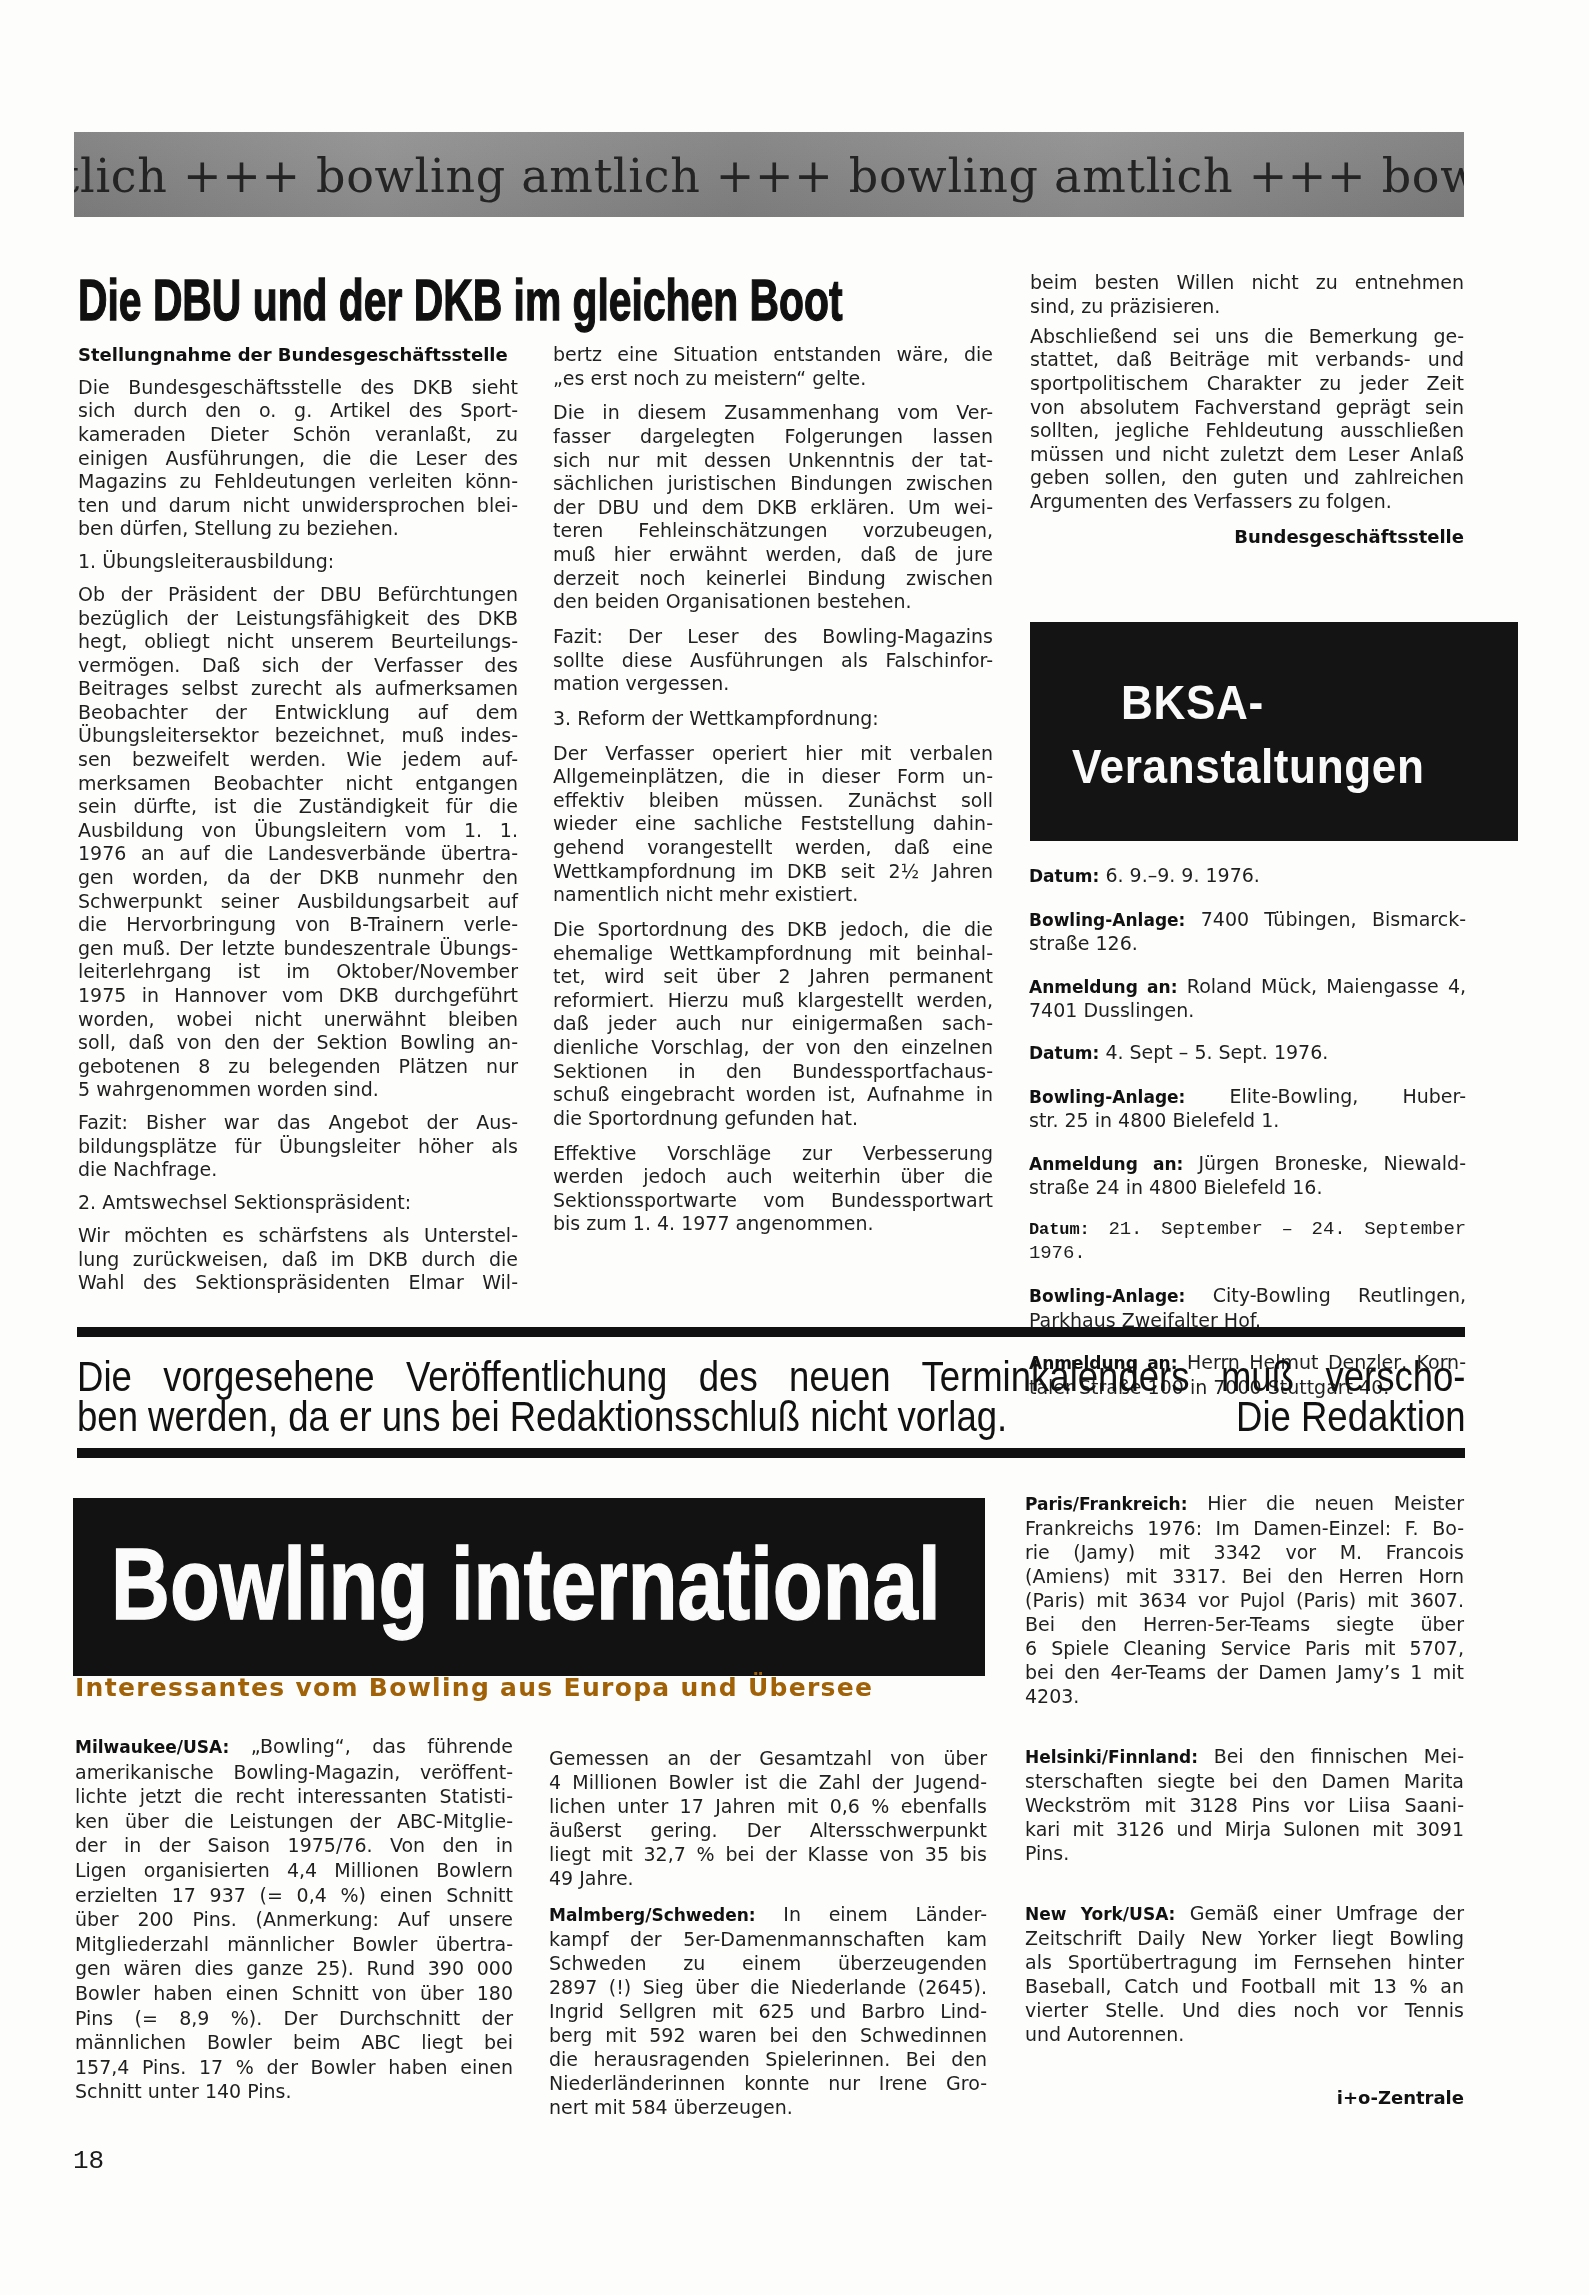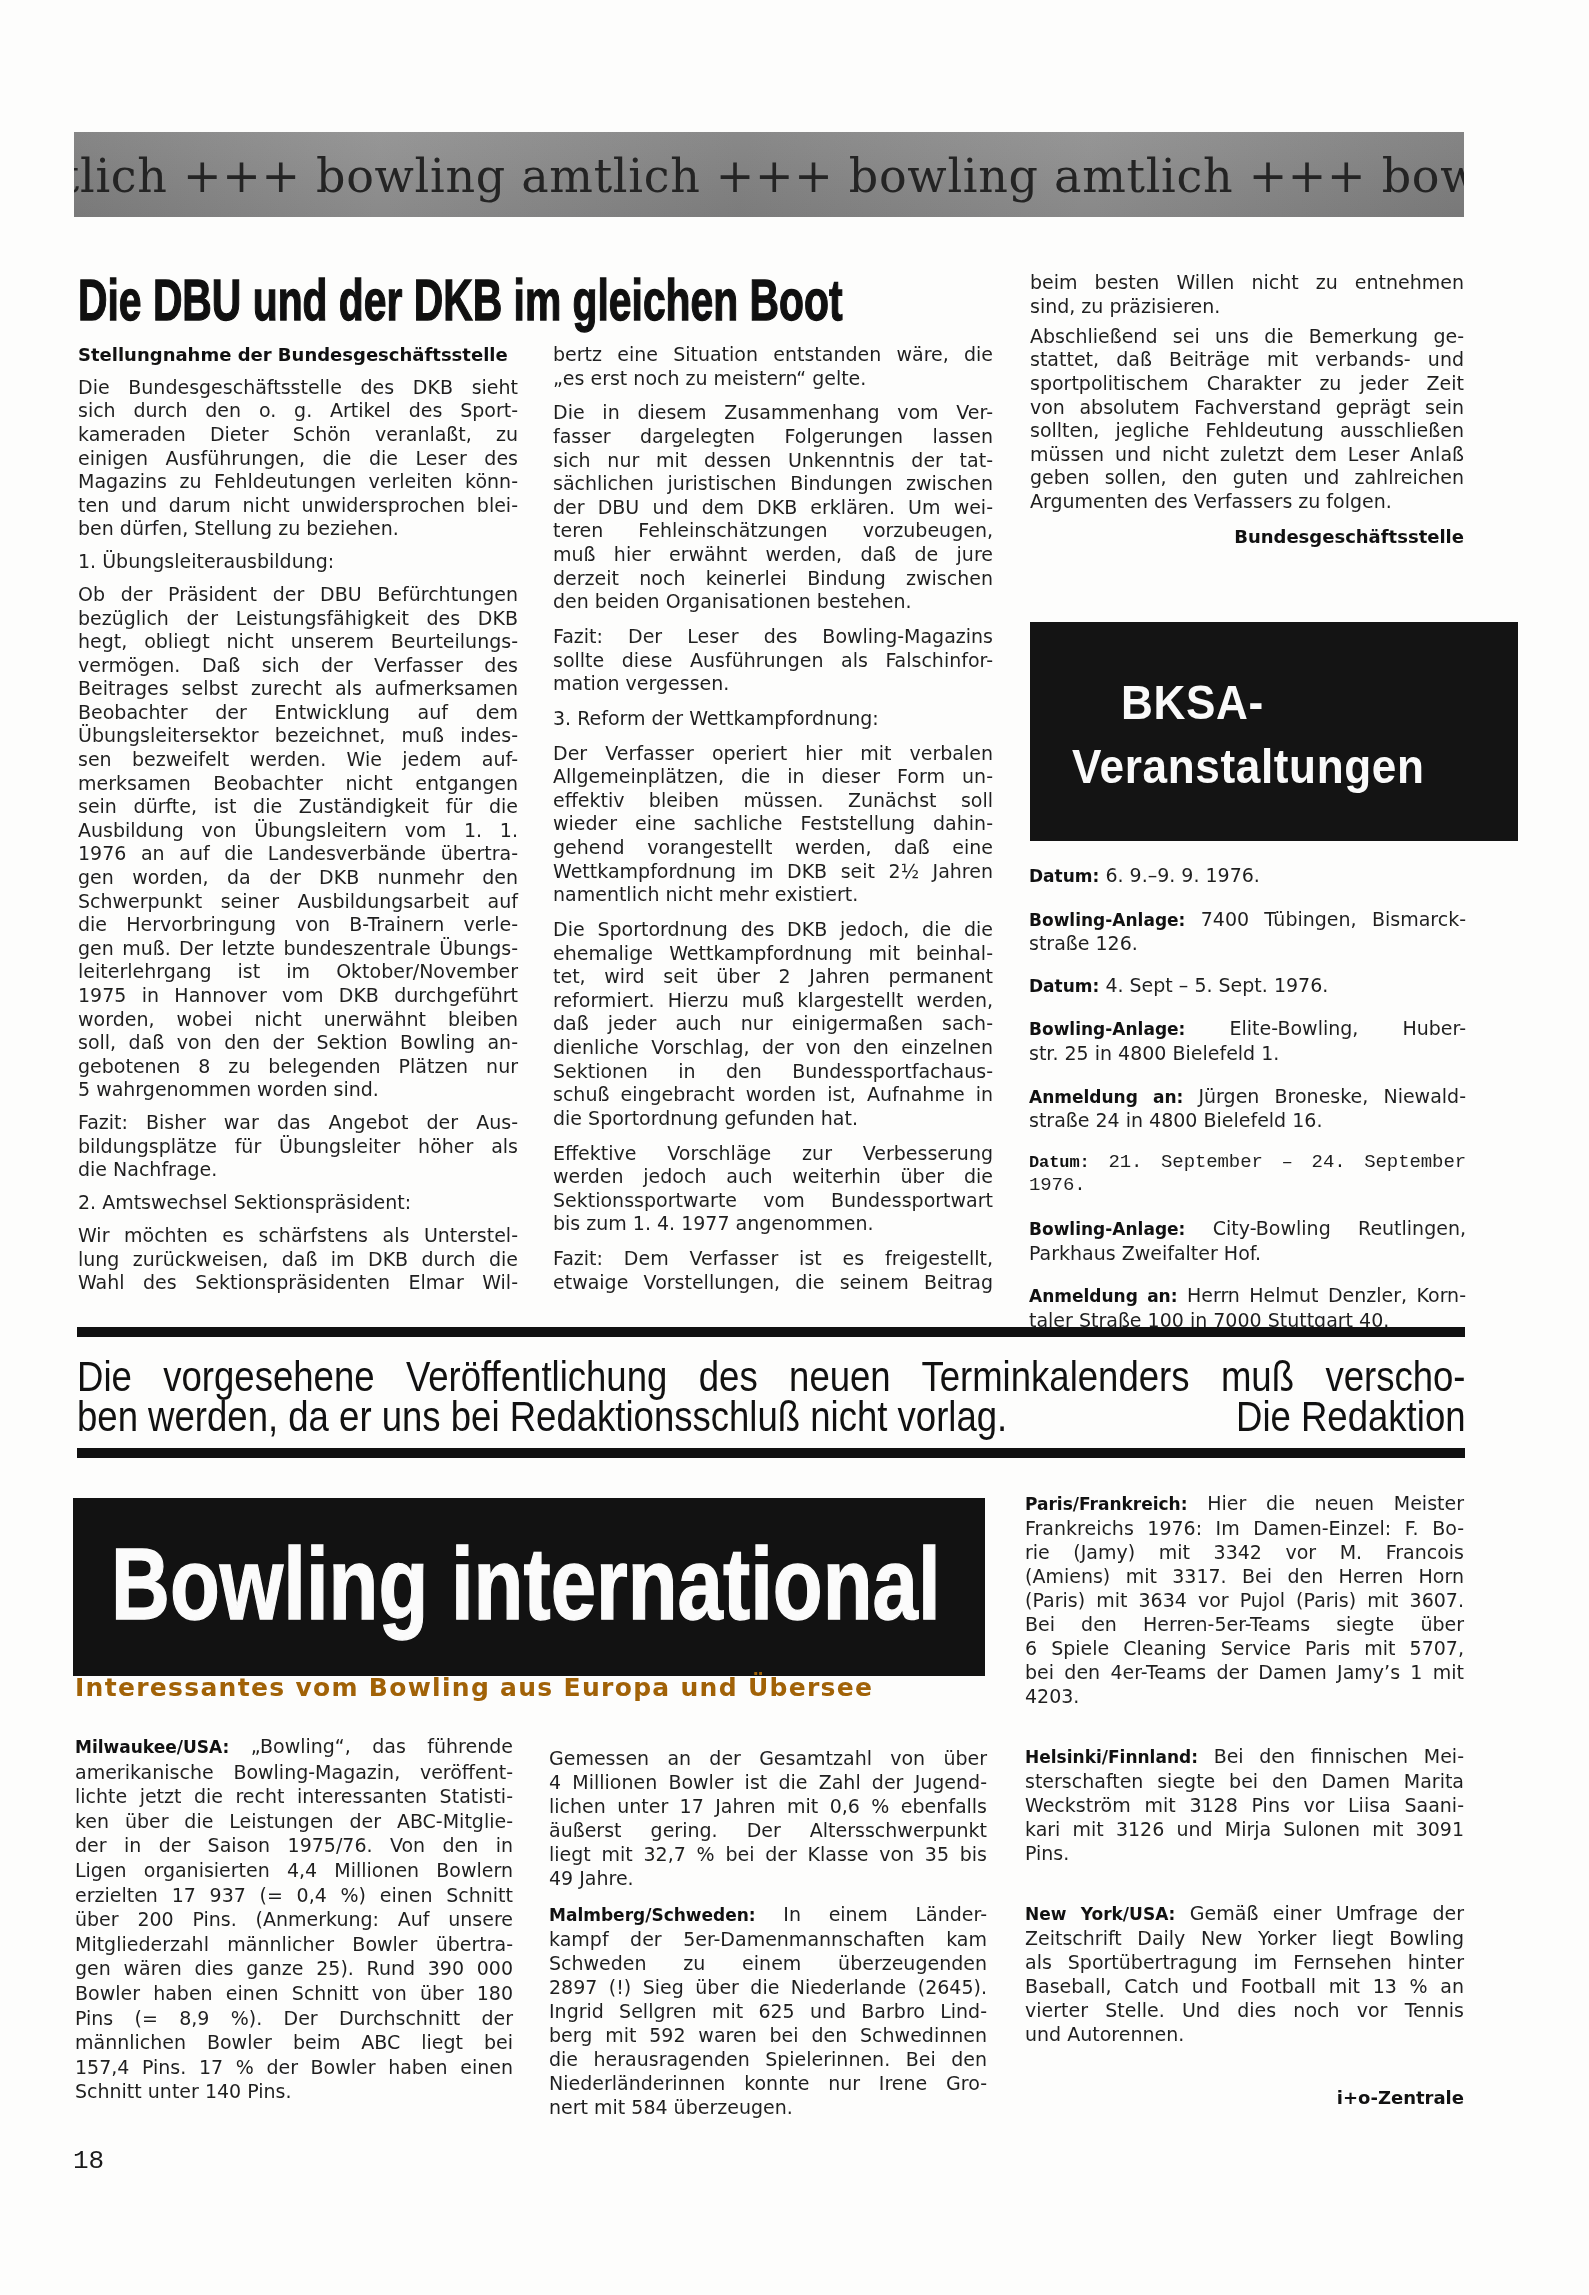"Anmeldung an: Roland Mück, Maiengasse" div.ev-item { html: none -> <div> <div><span>Anmeldung an:</span> <span>Roland Mück, Maiengasse 4,</span></div> <div><span>7401 Dusslingen.</span></div> </div> }
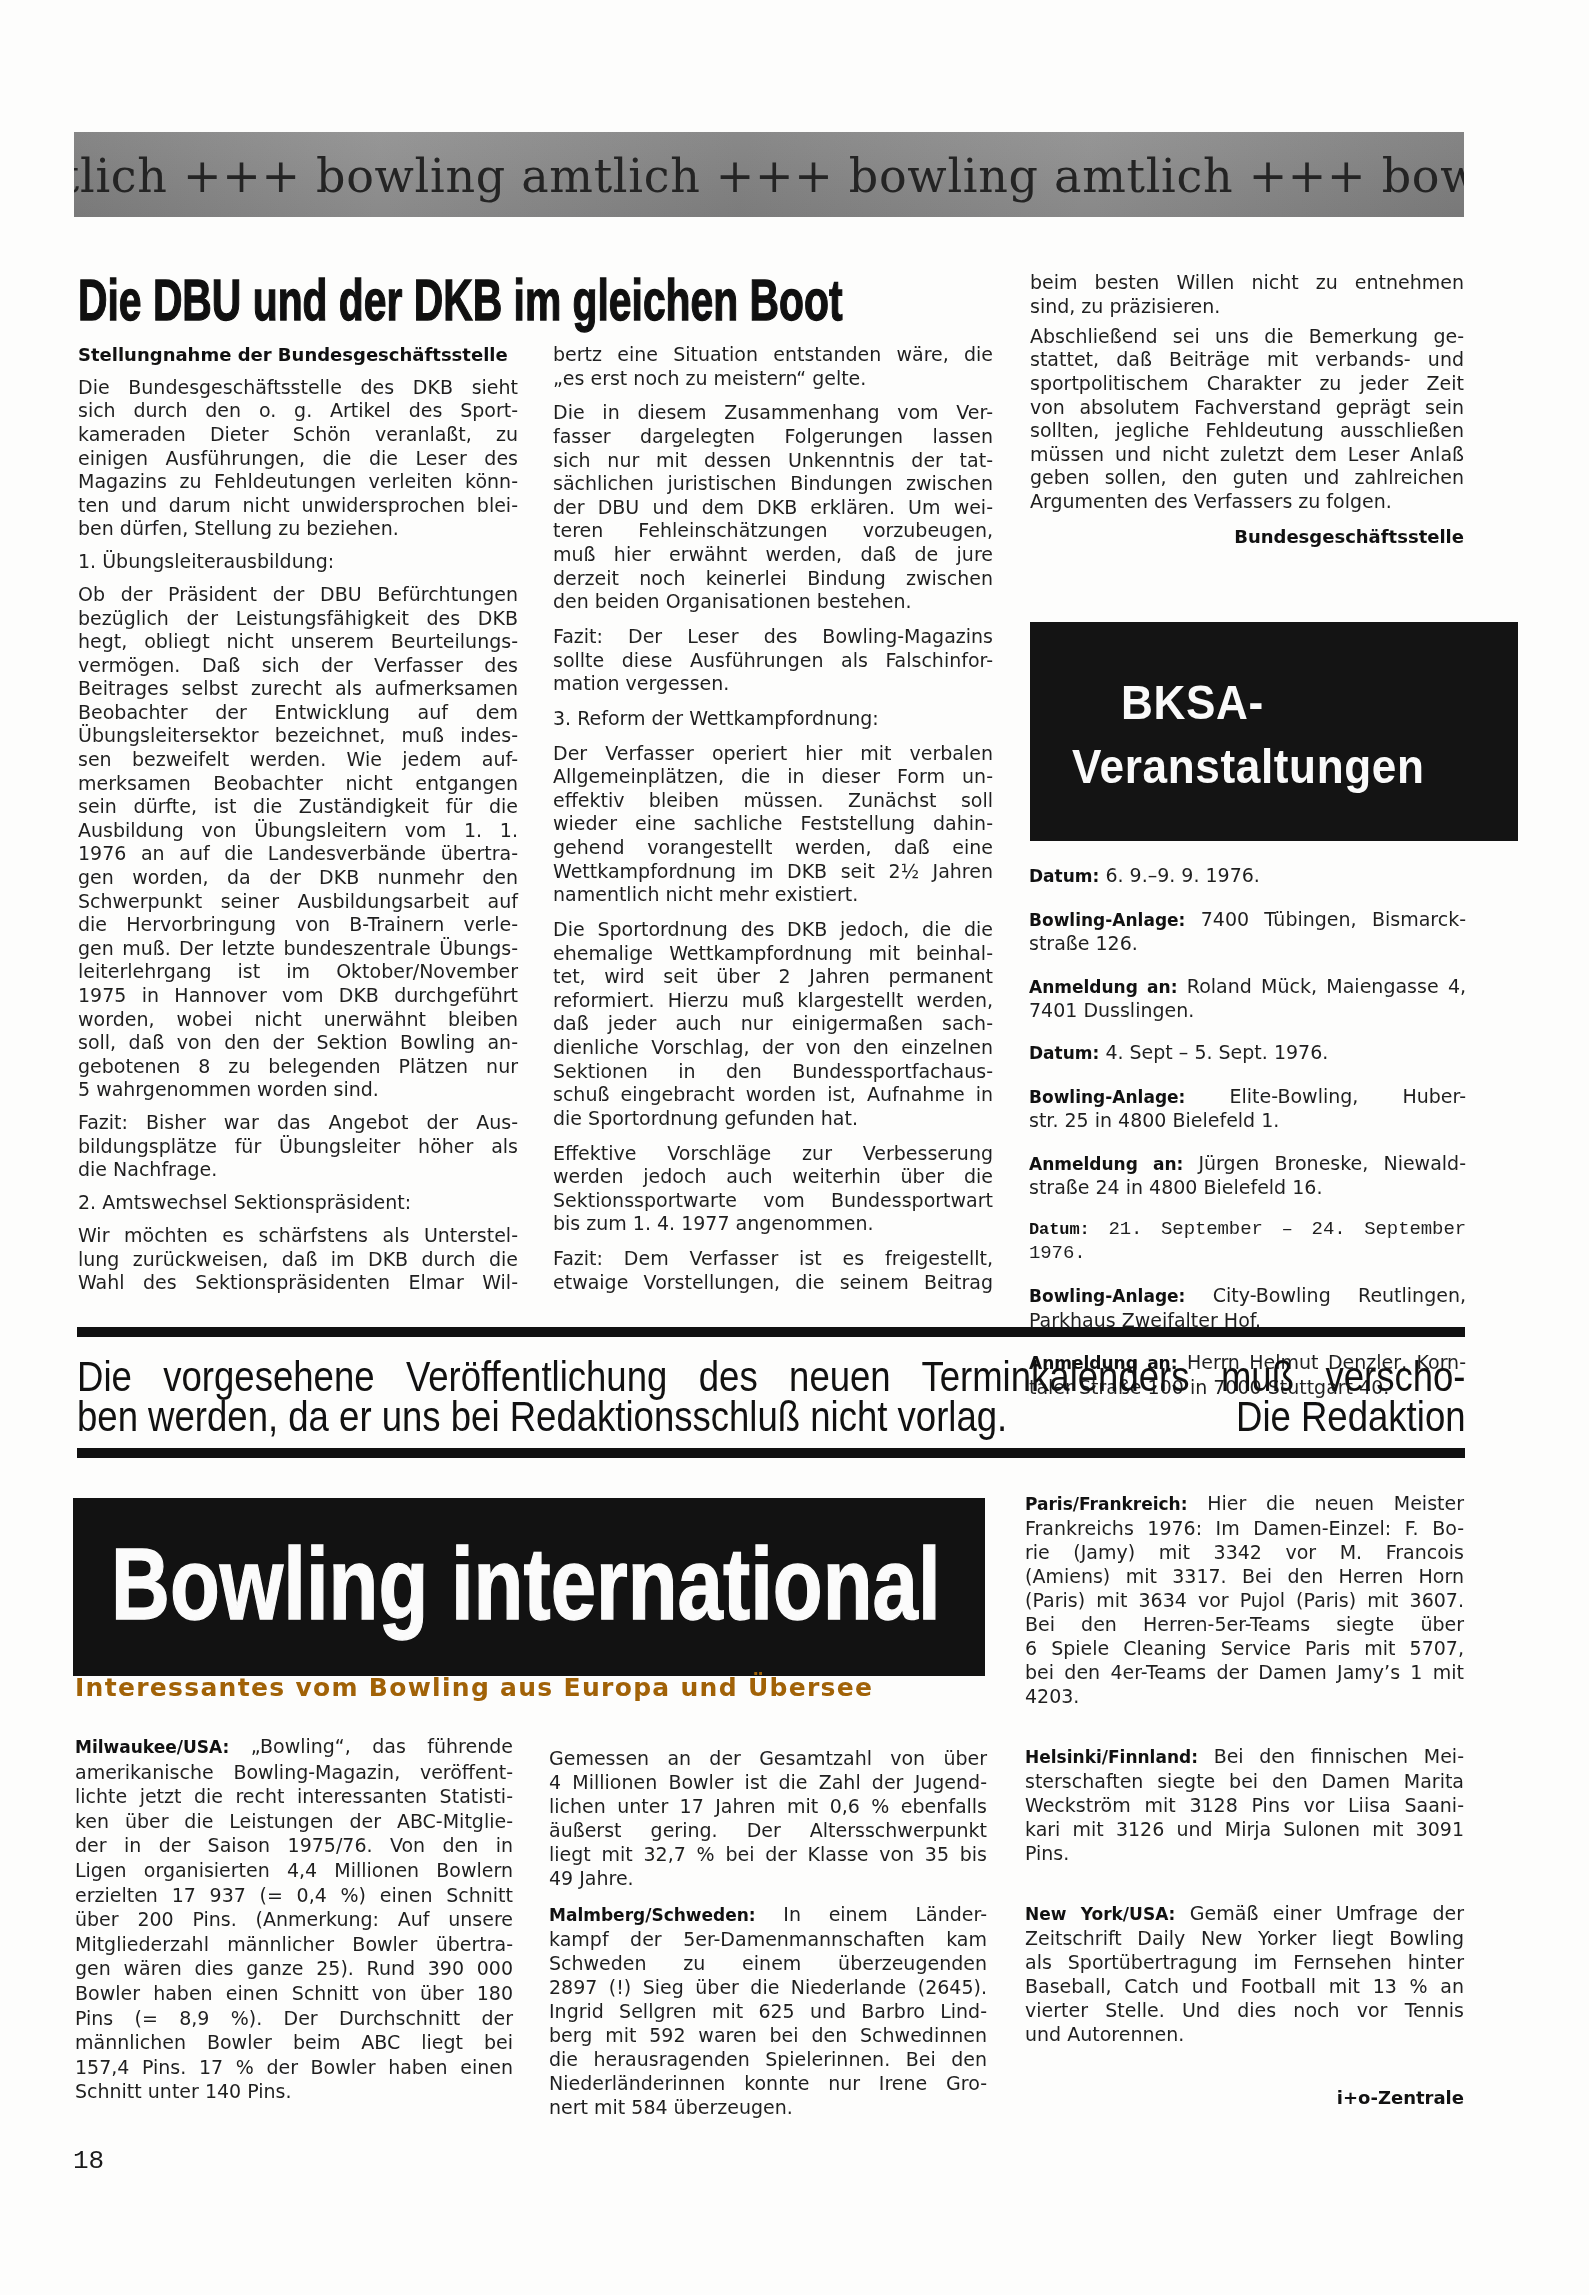"Fazit: Dem Verfasser ist es" div.blk { html: <div> <div><span>Fazit: Dem Verfasser ist es freigestellt,</span></div> <div><span>etwaige Vorstellungen, die seinem Beitrag</span></div> </div> -> none }
